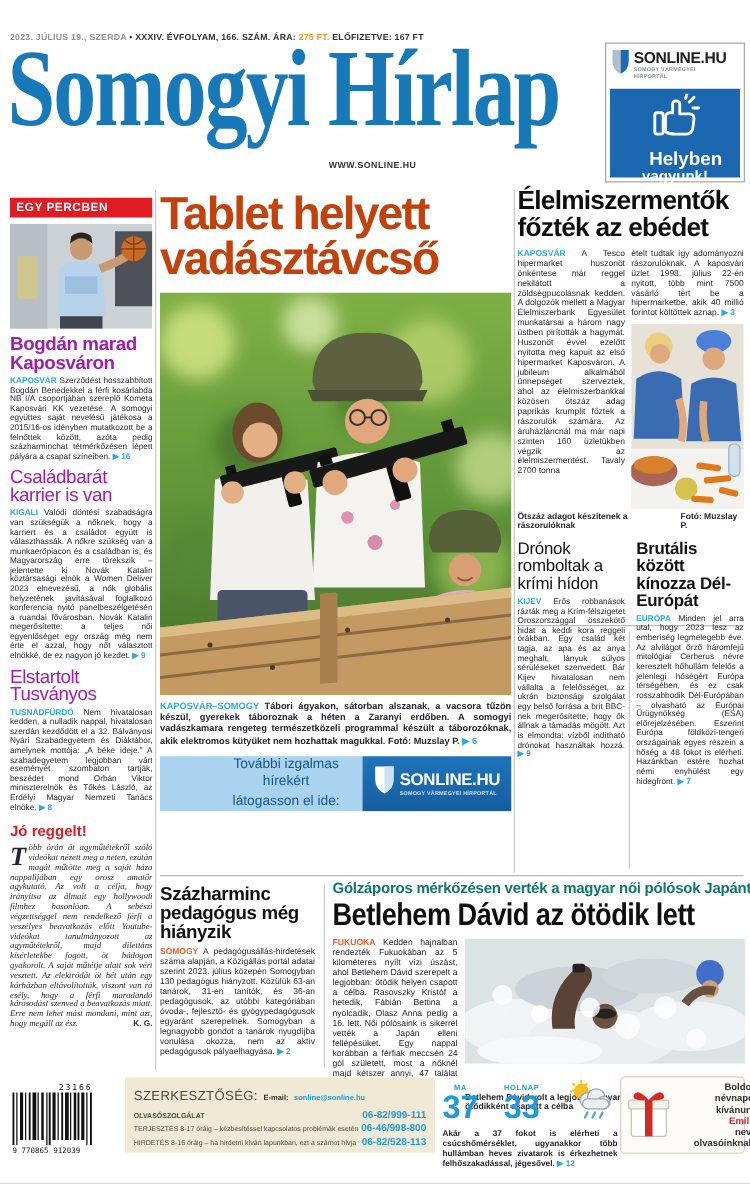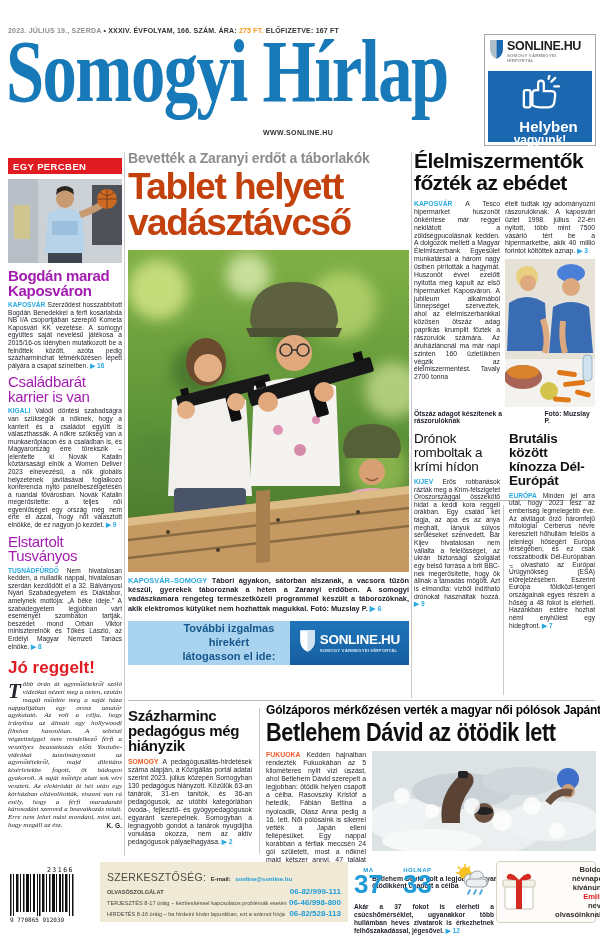"Bevették a Zaranyi erdőt a" div.kicker { html: <div>Bevették a Zaranyi erdőt a táborlakók</div> -> none }
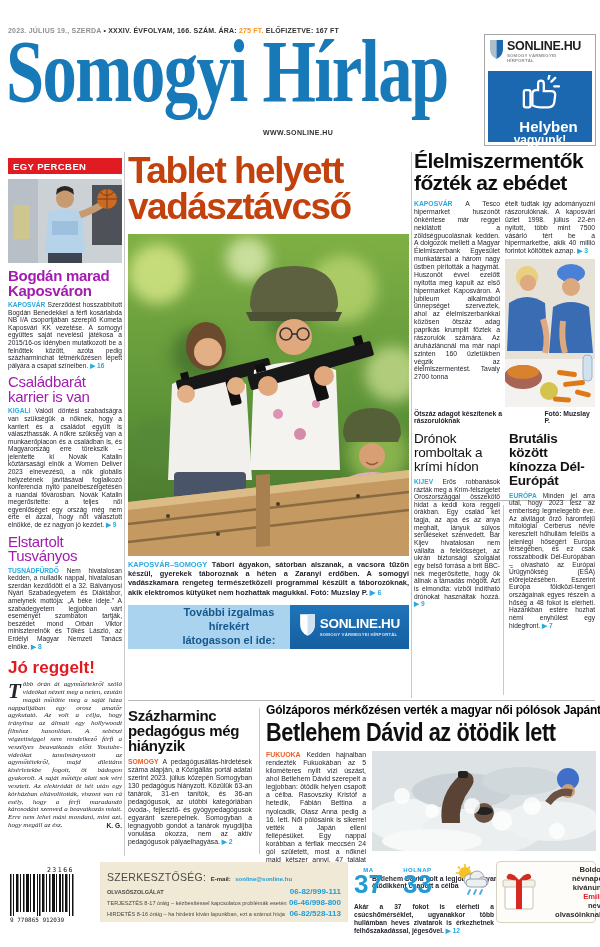"További izgalmas hírekért" .banner-left { font-weight: bold -> normal; justify-content: center -> space-between }
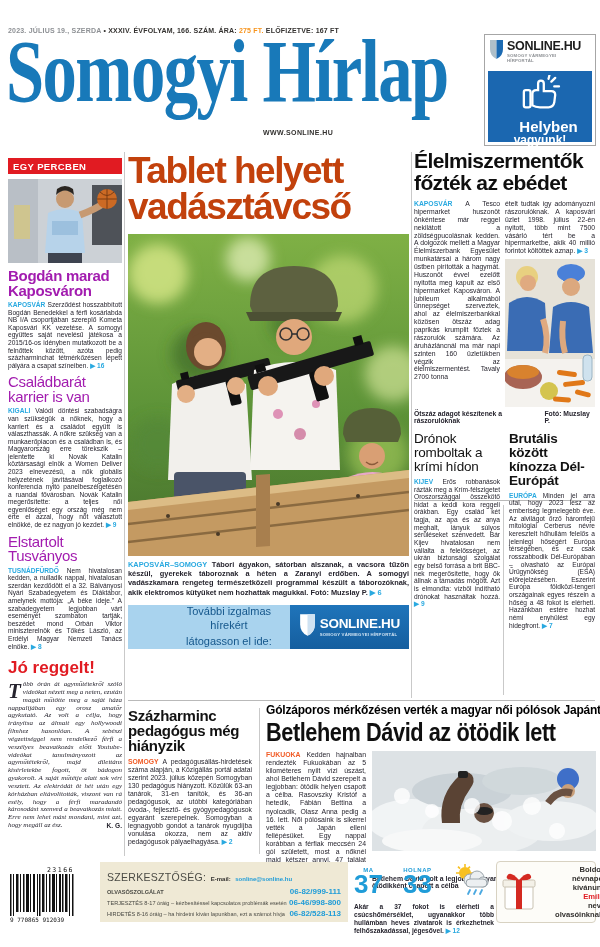"Jó reggelt!" .op-title { font-size: 17px -> 12px }
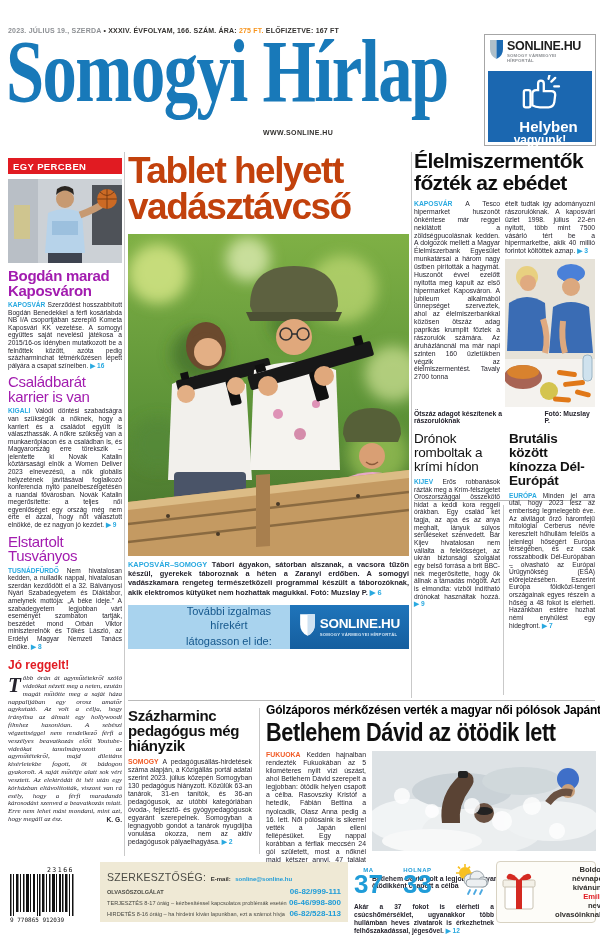"Gólzáporos mérkőzésen verték a magyar" .b-kicker { color: #000000 -> #0f766e }
